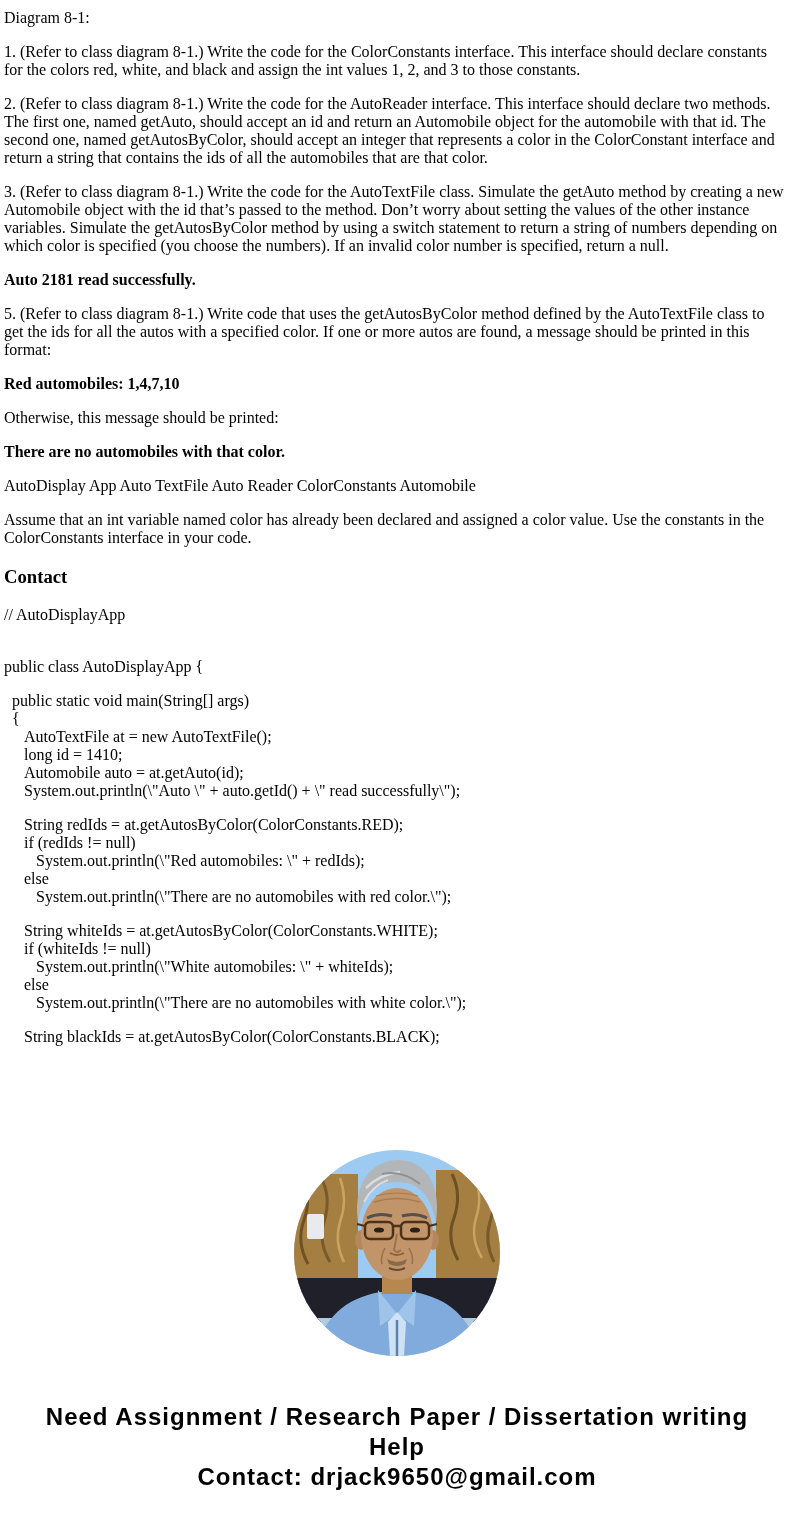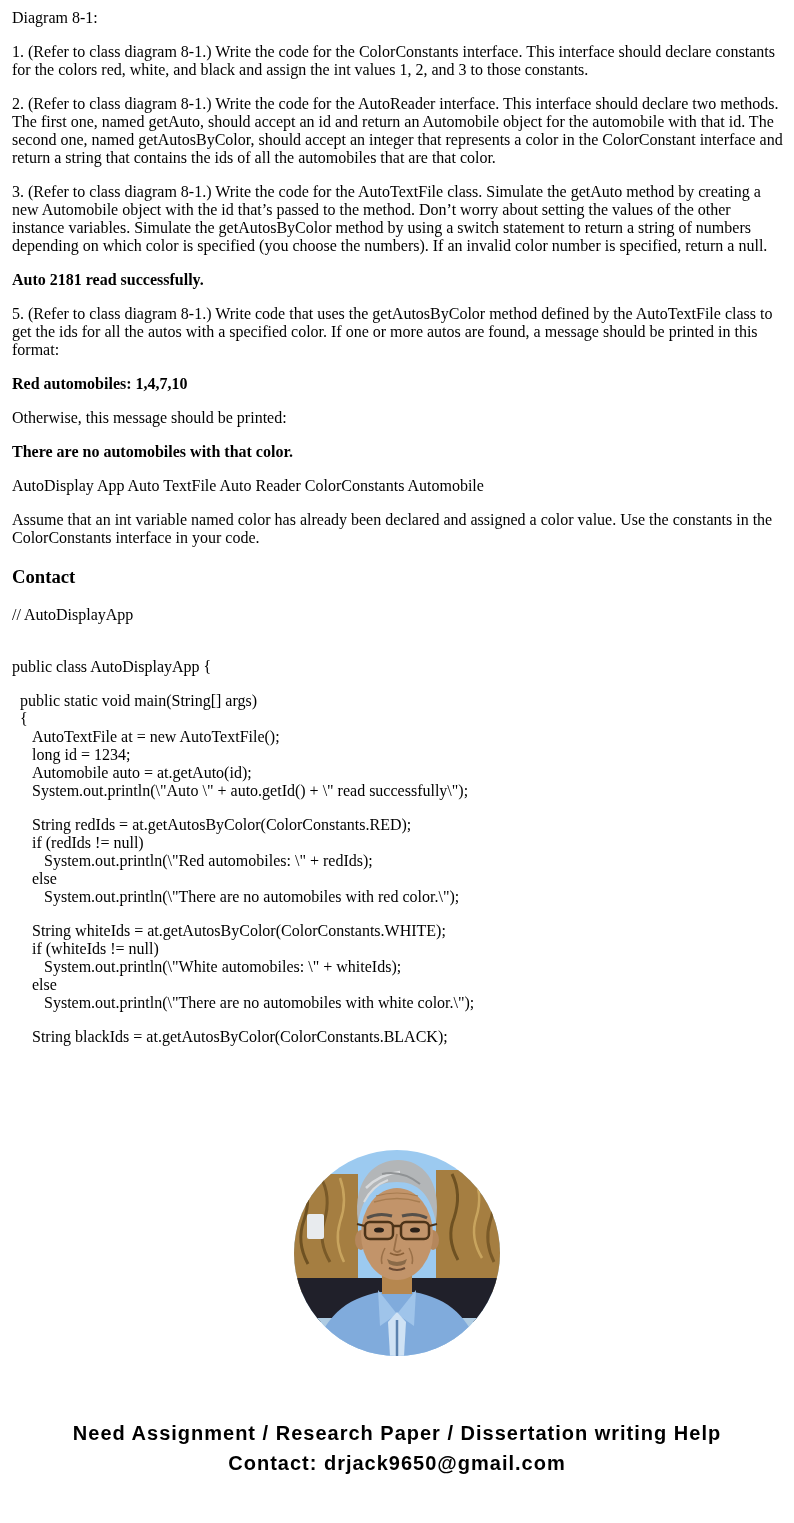"Diagram 8-1:" .doc { padding: 9px 8px 0 12px -> 9px 8px 0 4px }
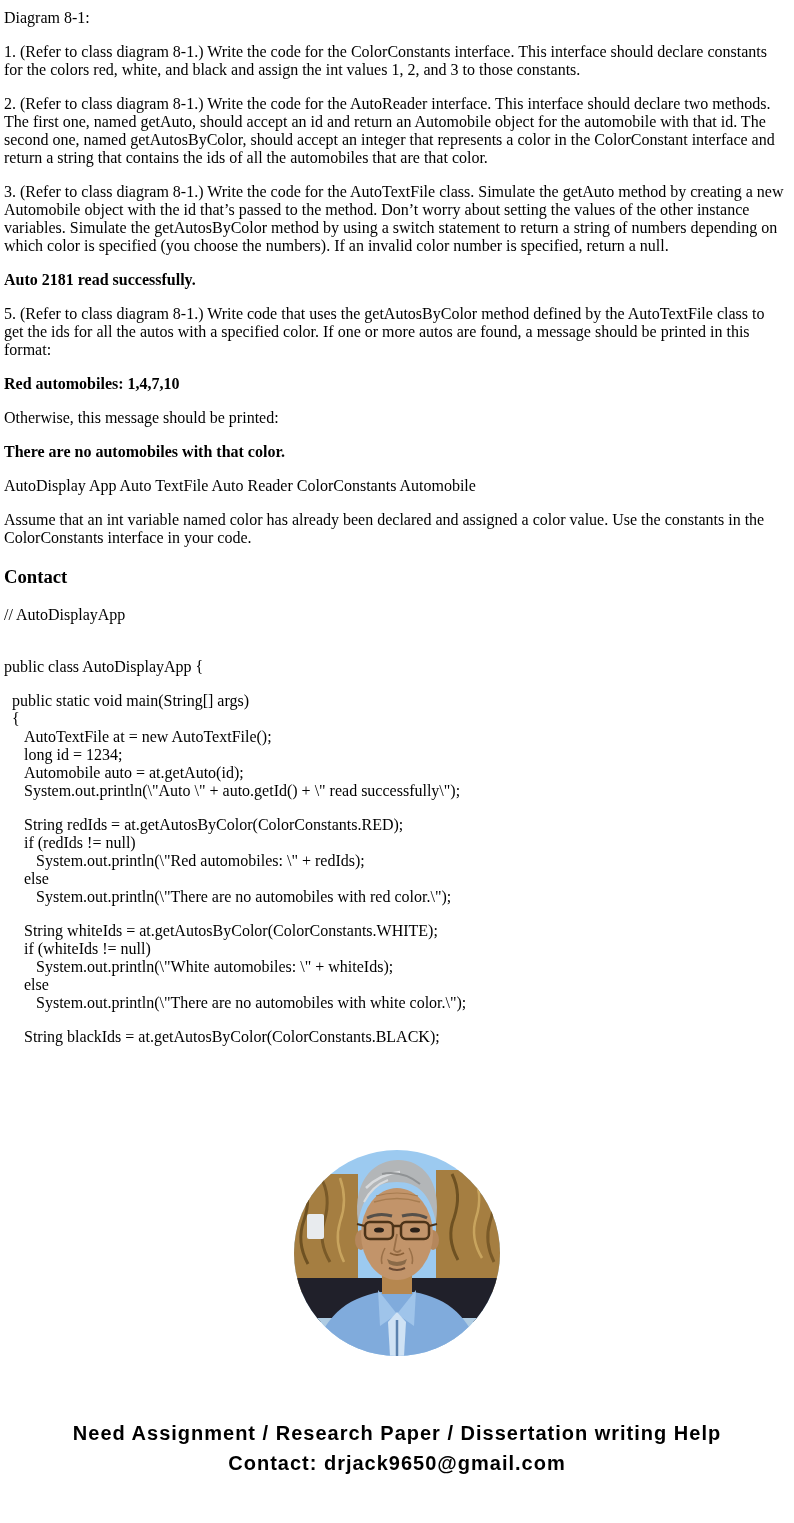"public static void main(String[] args)" p.code { text: 1234 -> 1410 }
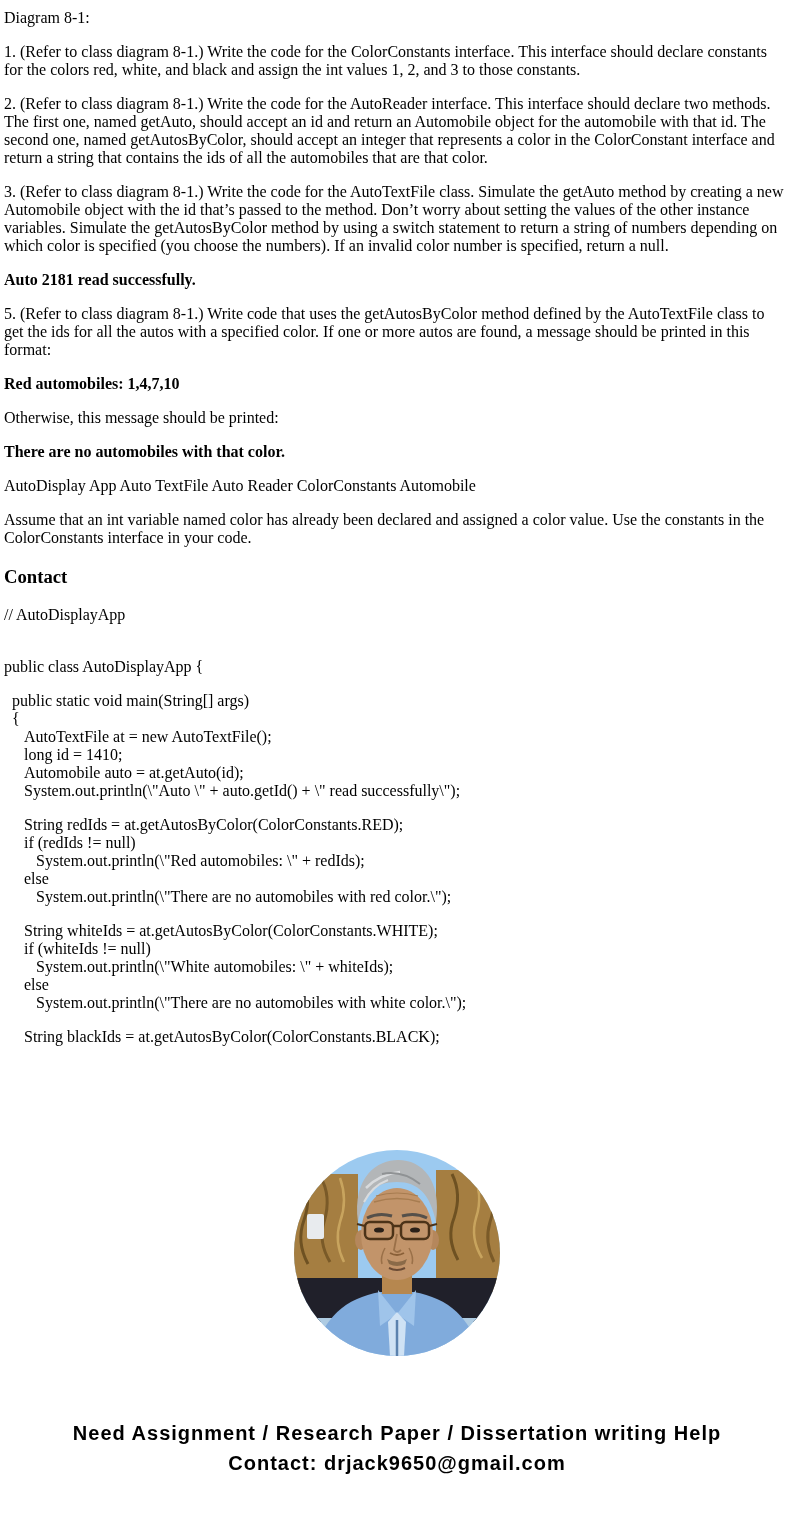"Need Assignment / Research Paper" .footer { font-size: 20px -> 24px; margin-top: 62px -> 46px }
